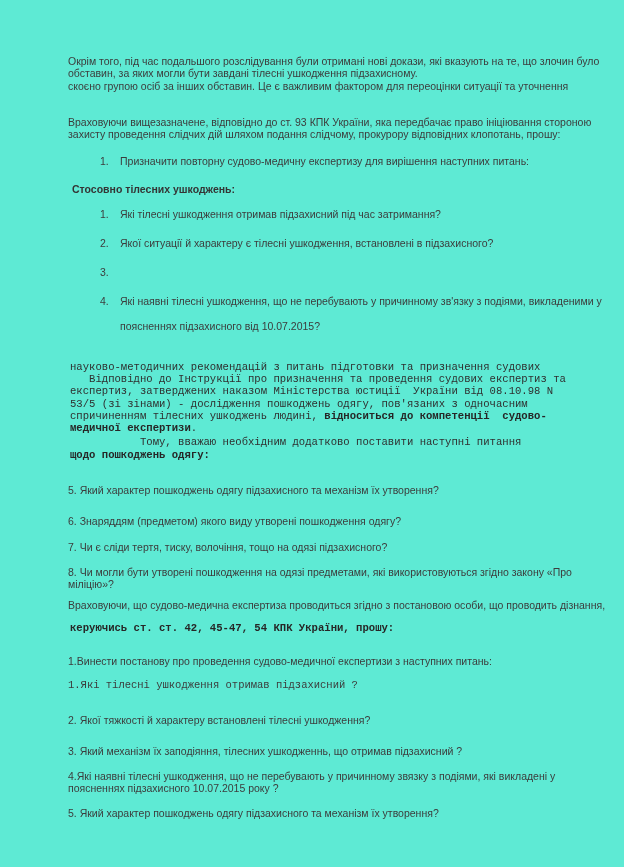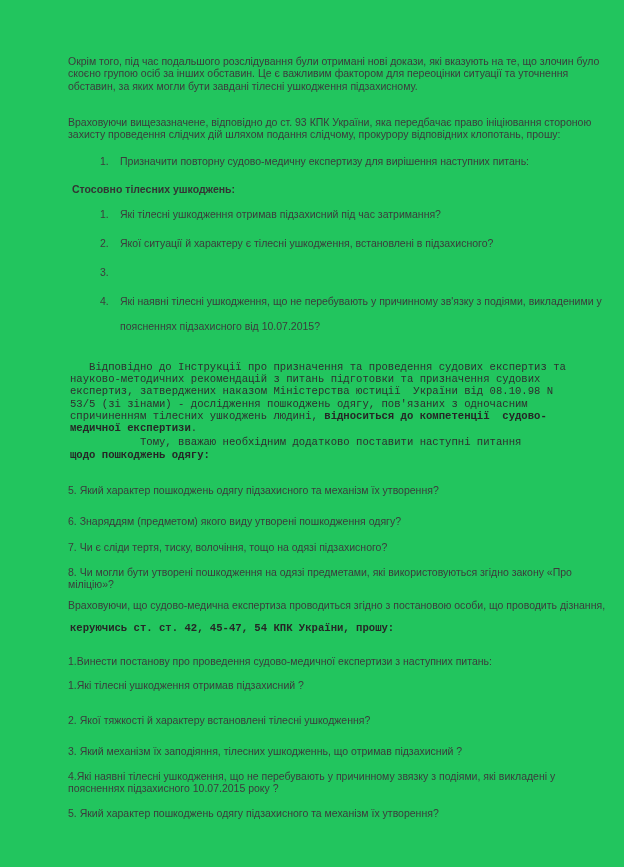"Окрім того, під час подальшого" .page { background: #22c55e -> #5eead4 }
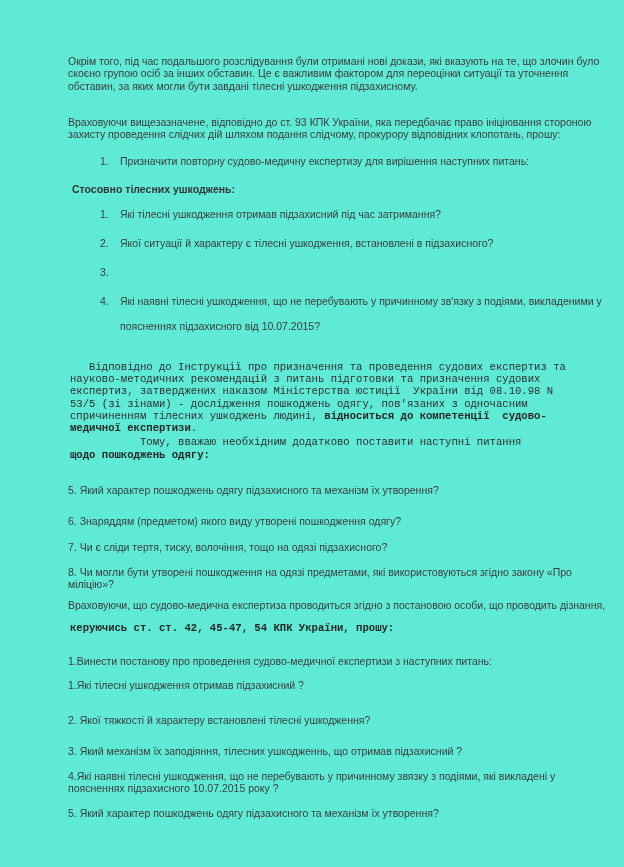"скоєно групою осіб за інших" div.p-line { order: before "обставин, за яких могли бути" -> after "обставин, за яких могли бути" }
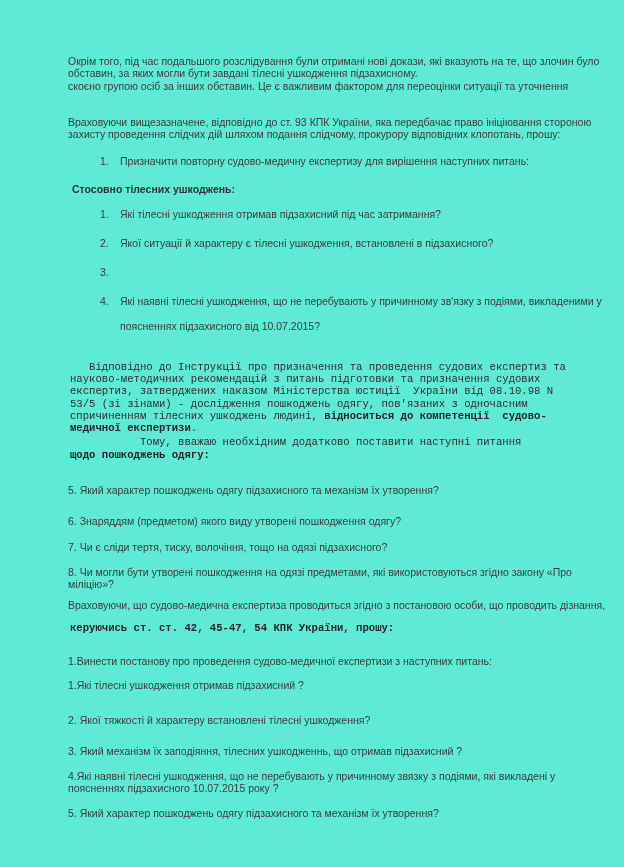"Відповідно до Інструкції про призначення" div.mono-line { order: before "науково-методичних рекомендацій з питань" -> after "науково-методичних рекомендацій з питань" }
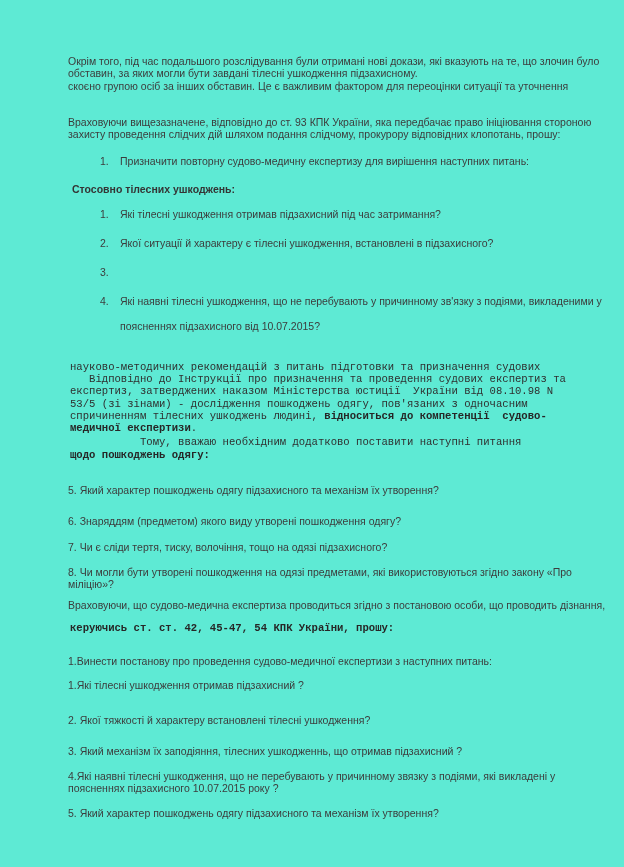"1.Які тілесні ушкодження отримав" [data-name="resolution-question-1"] { font-family: none -> Liberation Mono, monospace }
